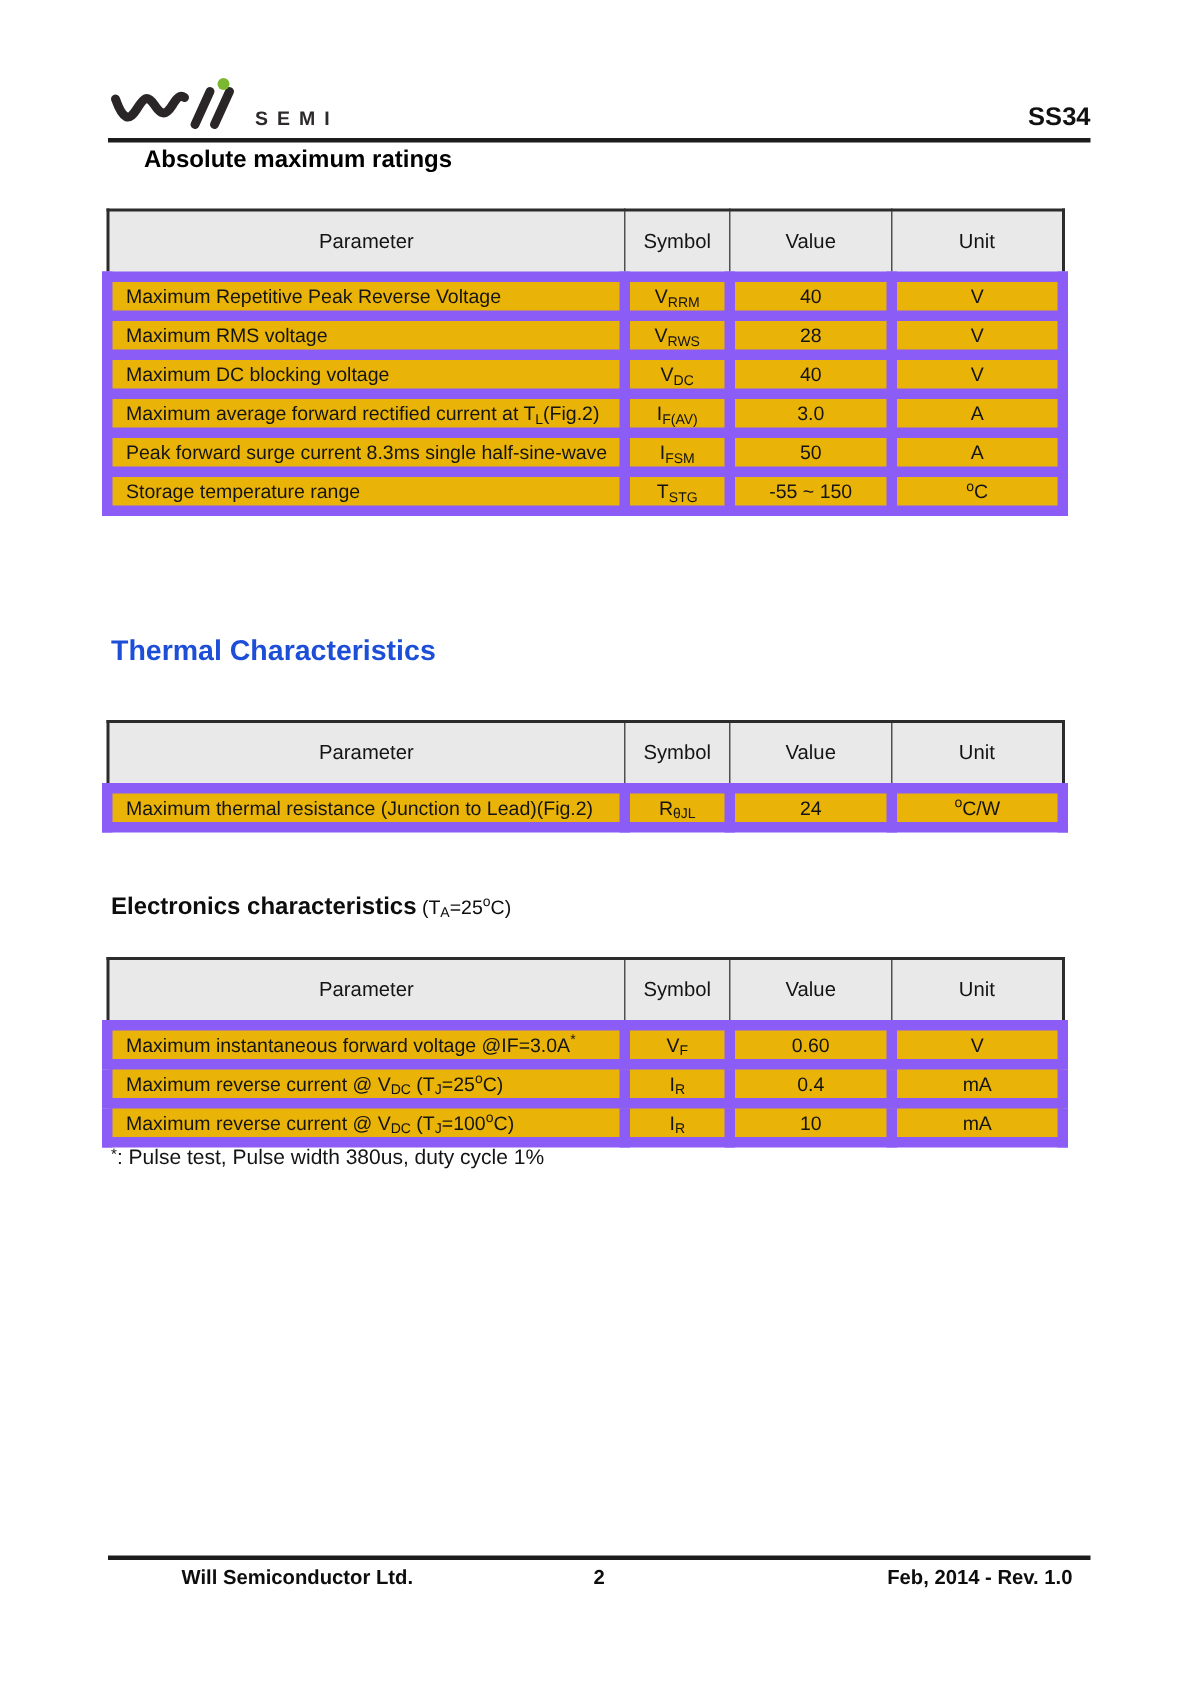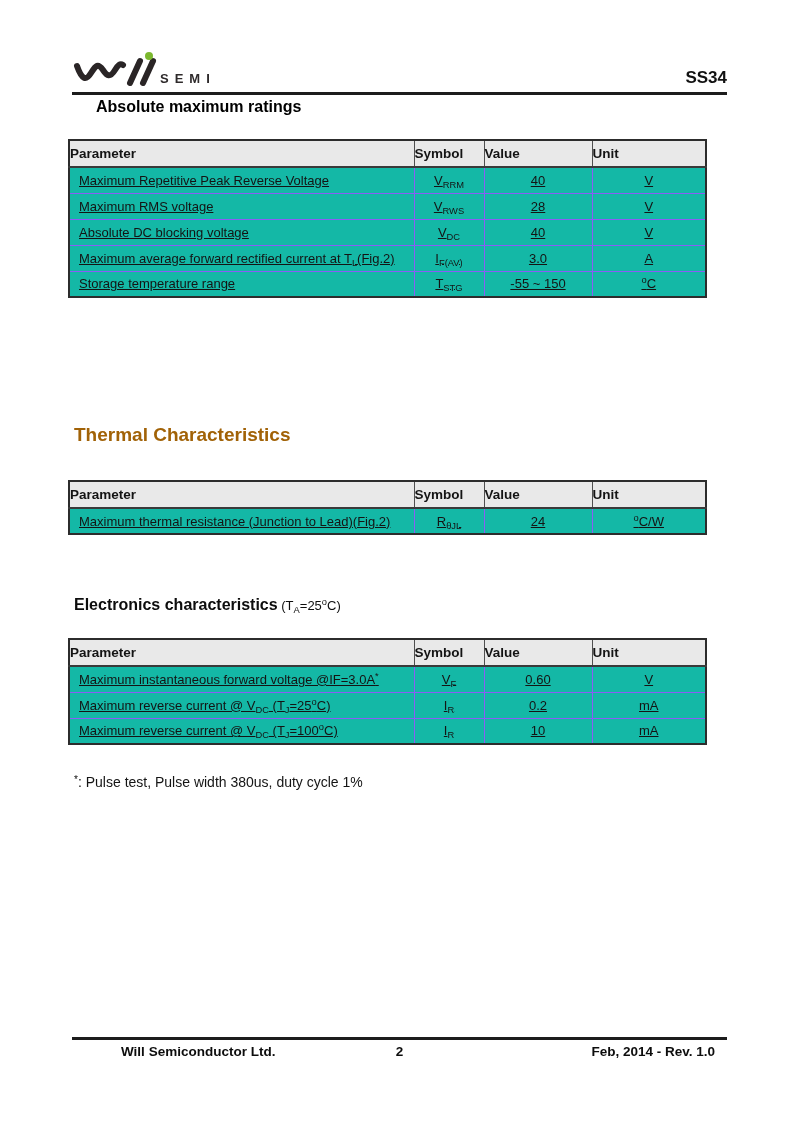"SEMI" .logo-wrap { gap: none -> 10px }
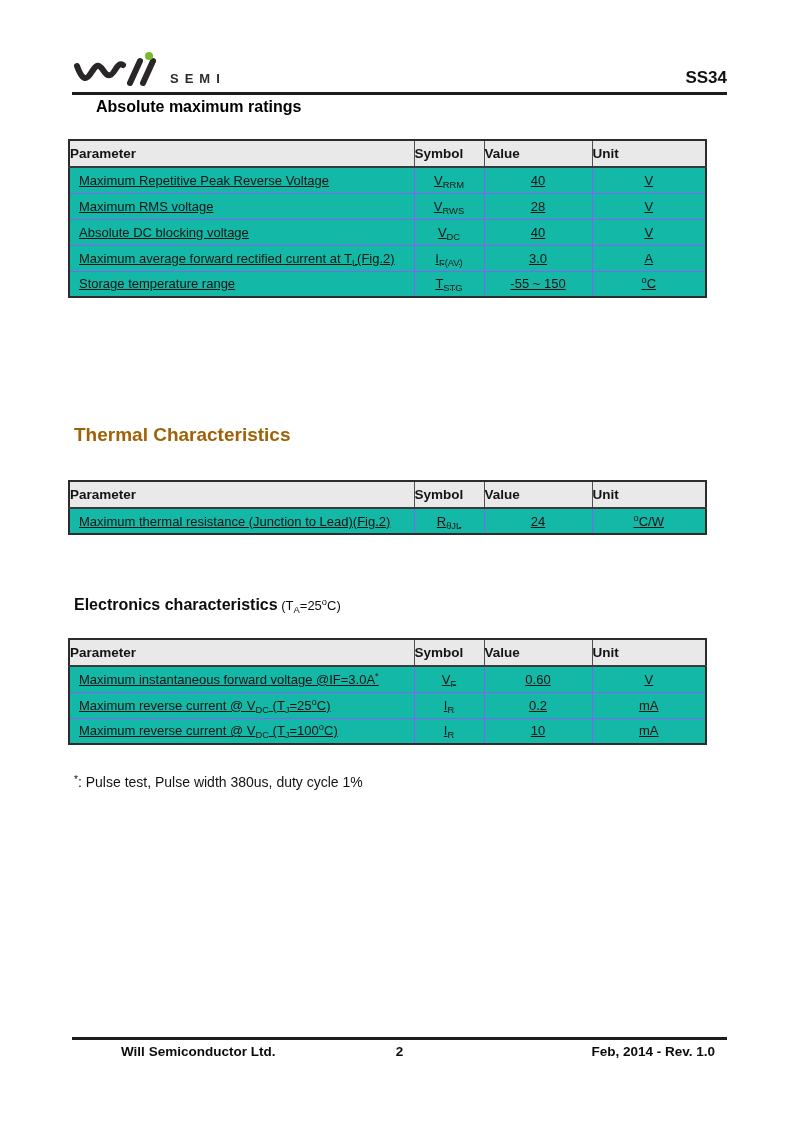"Parameter" table.spec-table th { font-weight: 700 -> 400; height: 27px -> 44px; text-align: left -> center }
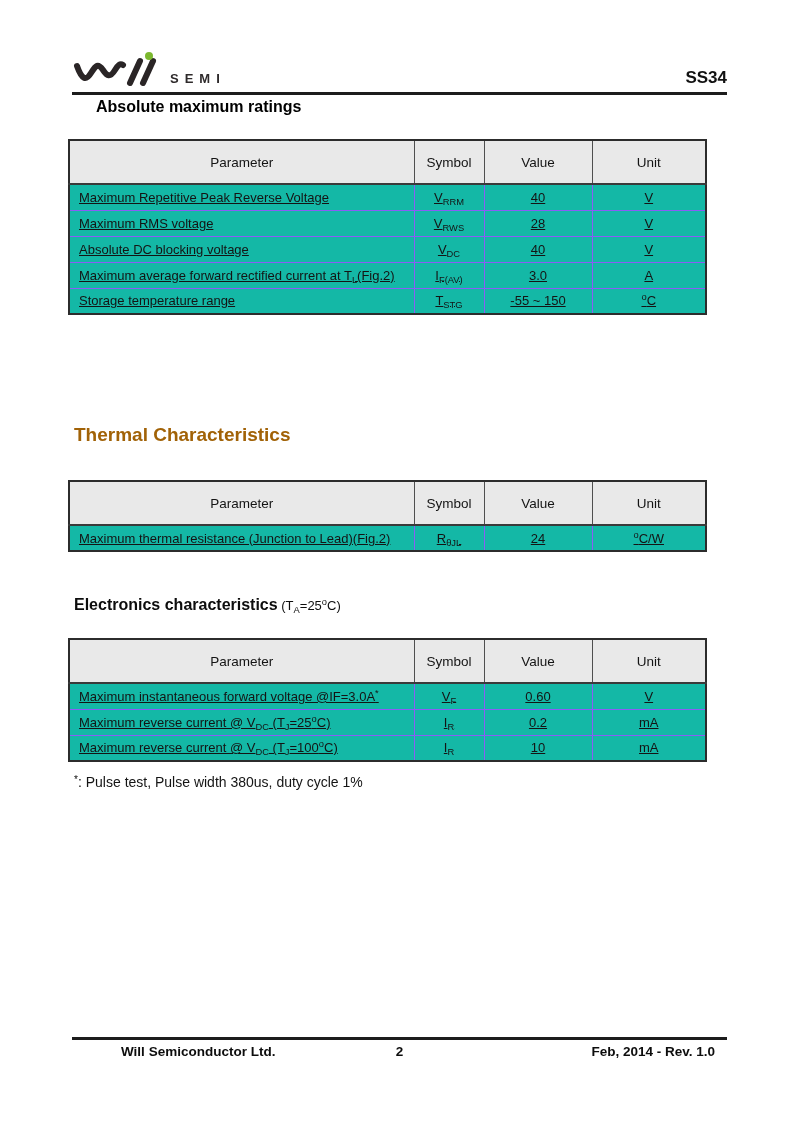"Maximum Repetitive Peak Reverse Voltage" table.spec-table td { background: #14b8a6 -> #eab308; border: 1px solid #8b5cf6 -> 7px solid #8b5cf6; text-decoration: underline -> none }
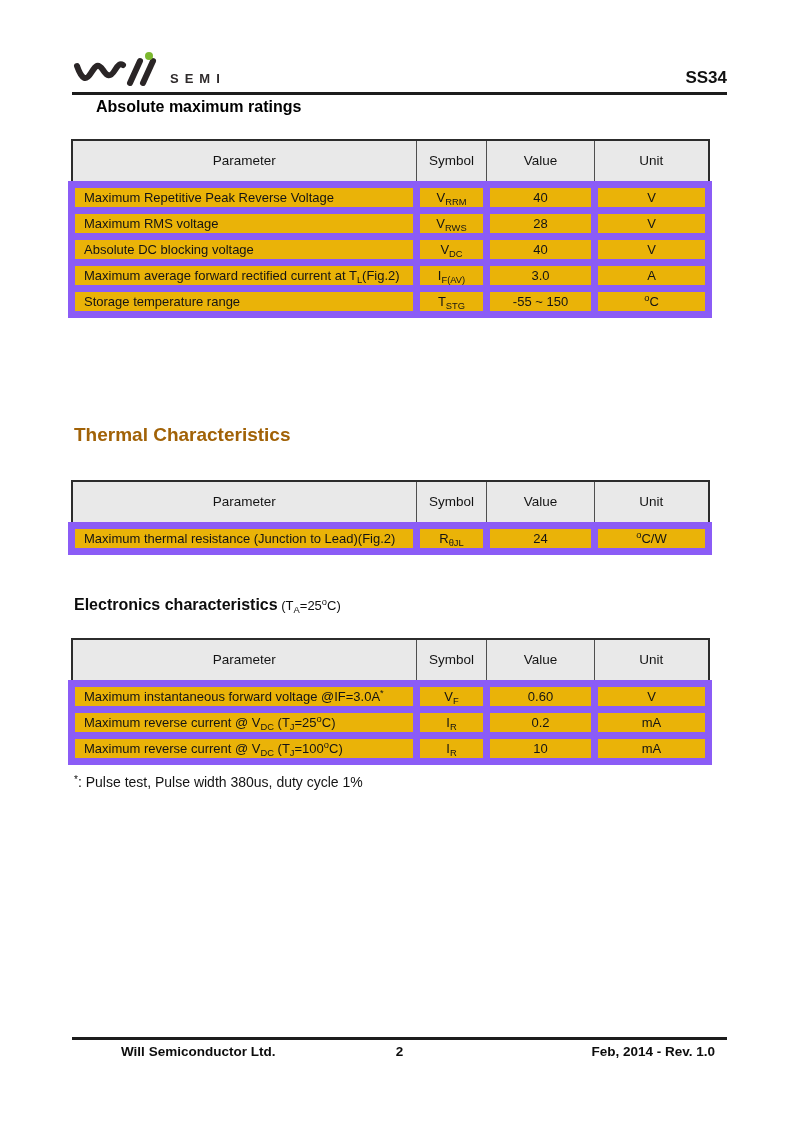"Absolute DC blocking voltage" td.param { text: Absolute -> Maximum }
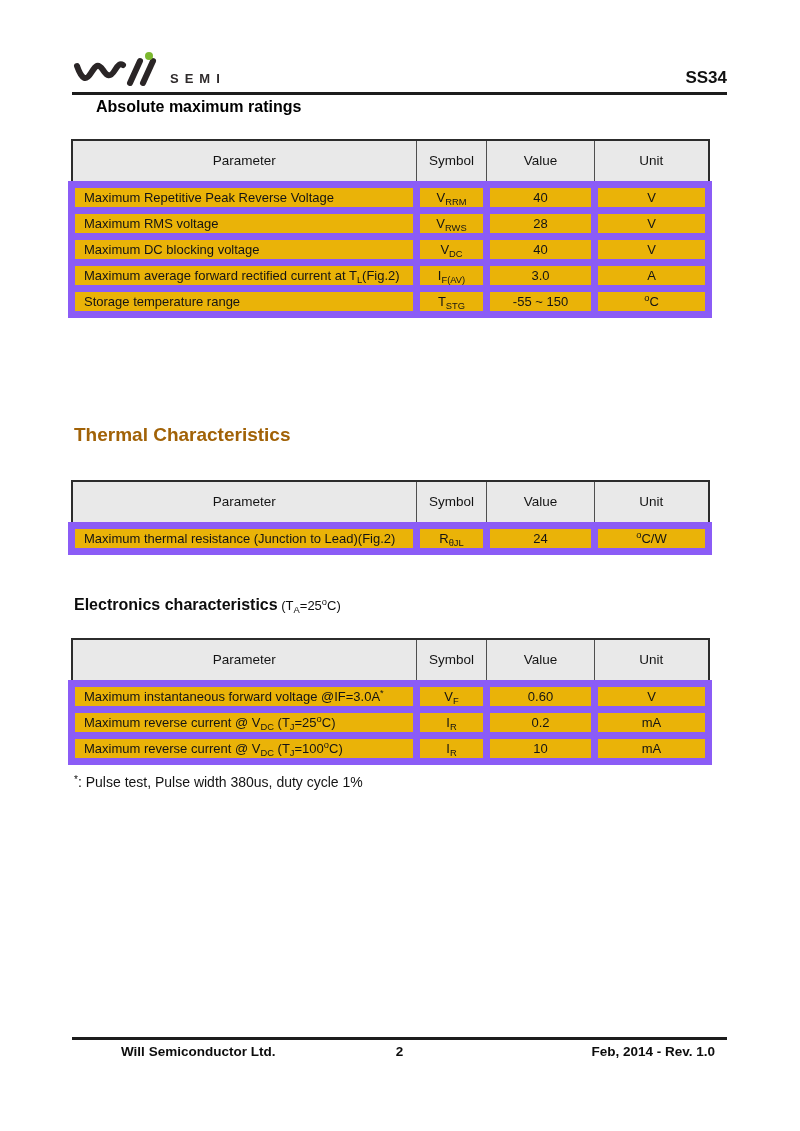"Peak forward surge current 8.3ms" tr { html: none -> <tr> <td>Peak forward surge current 8.3ms single half-sine-wave</td> <td>I<sub>FSM</sub></td> <td>50</td> <td>A</td> </tr> }
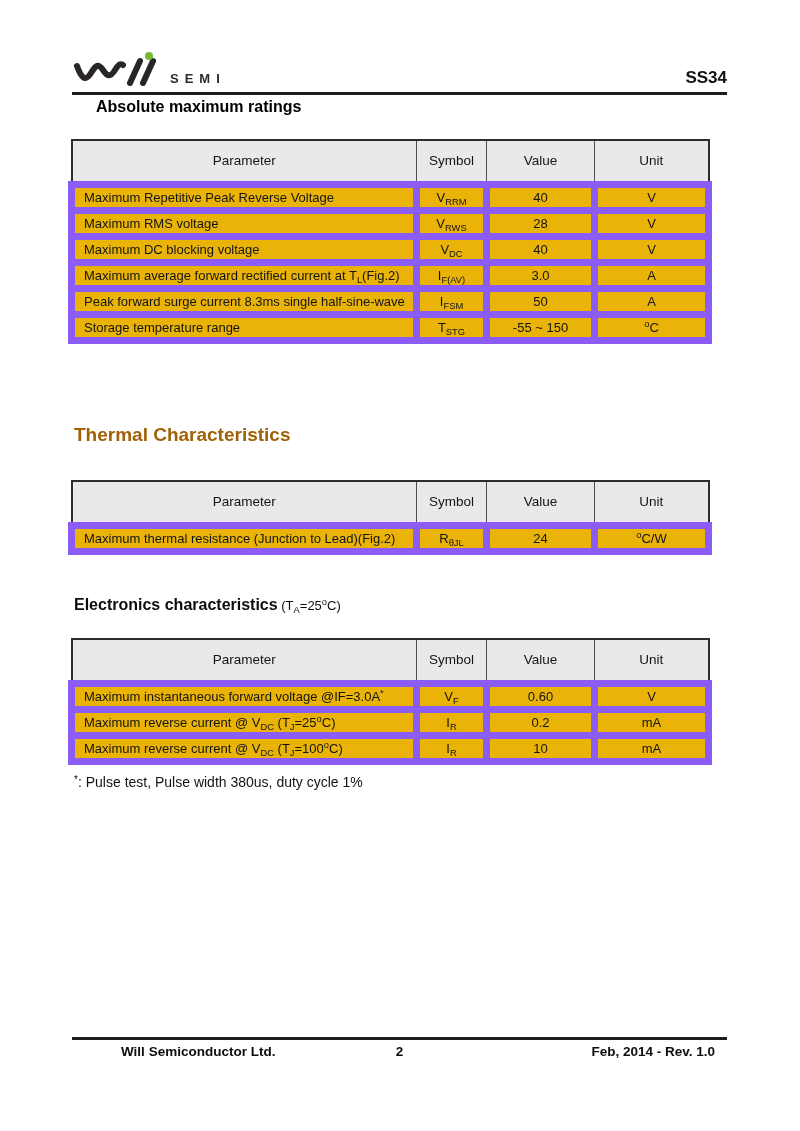"Thermal Characteristics" .h-thermal { color: #a16207 -> #1d4ed8 }
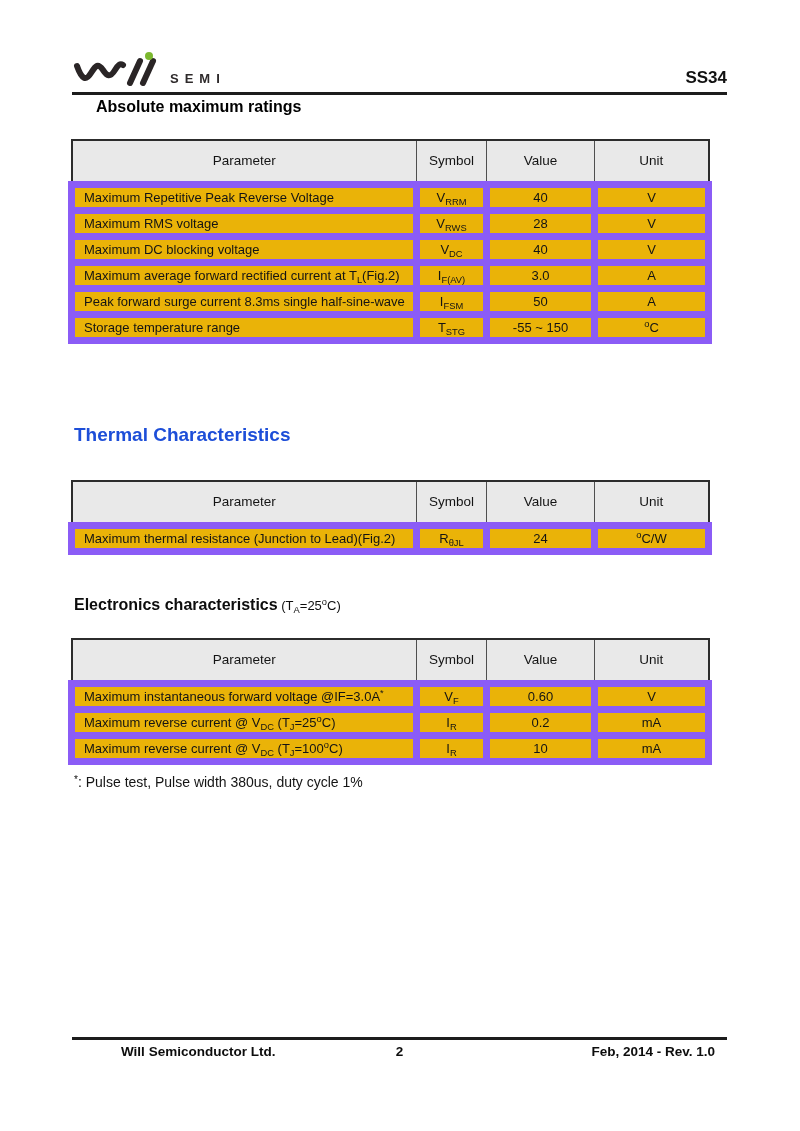"0.2" td.center { text: 0.2 -> 0.4 }
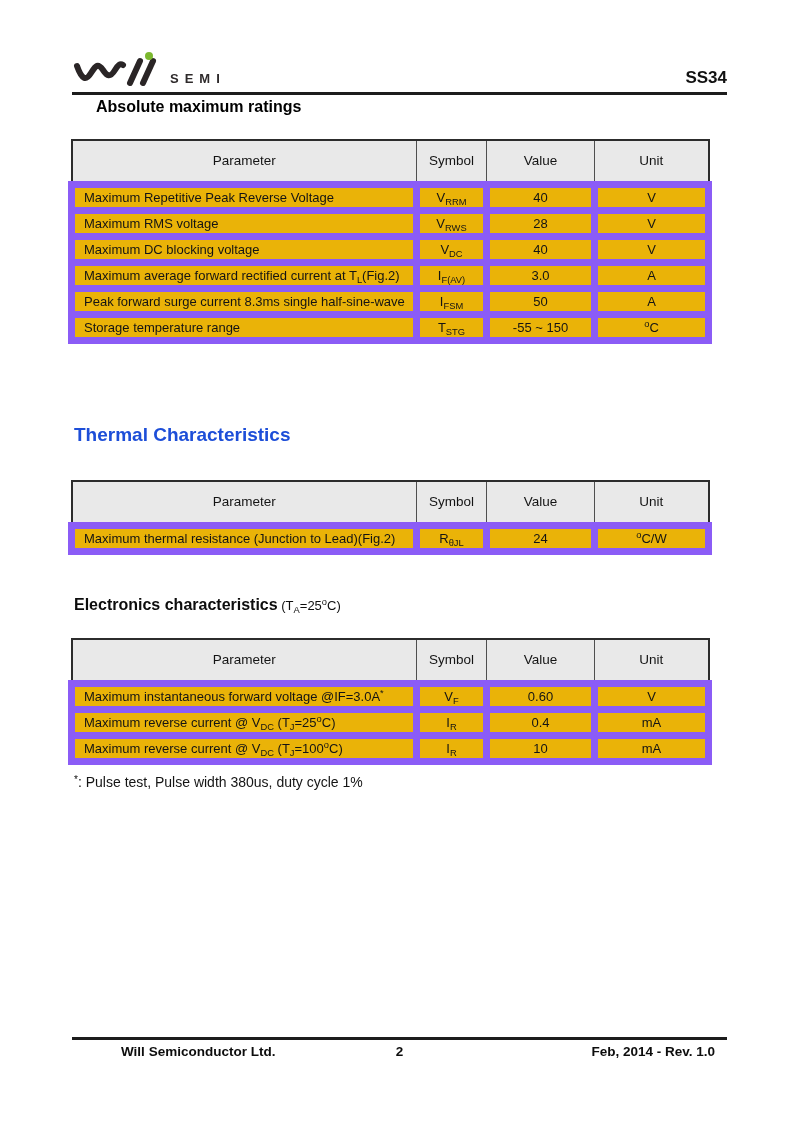"*: Pulse test, Pulse width" .footnote { margin-top: 11px -> none }
